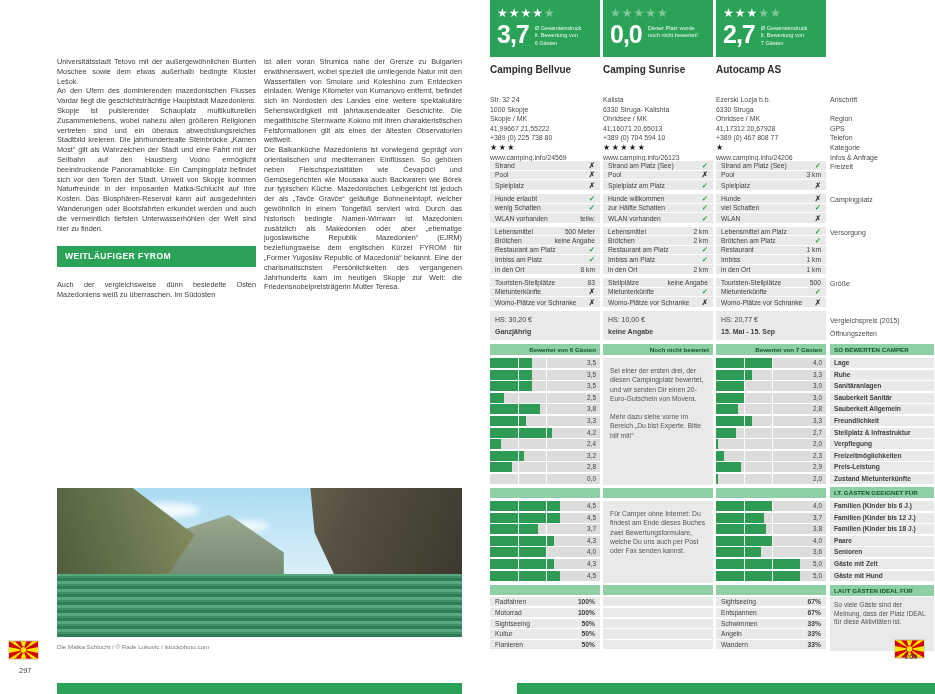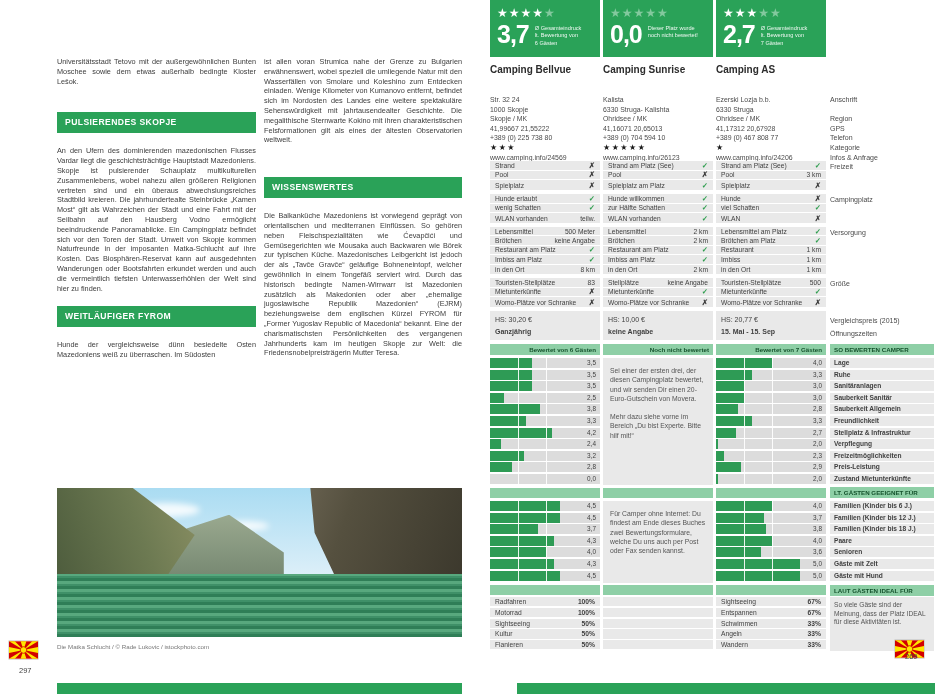"Camping AS" div.camp-name { text: Camping -> Autocamp }
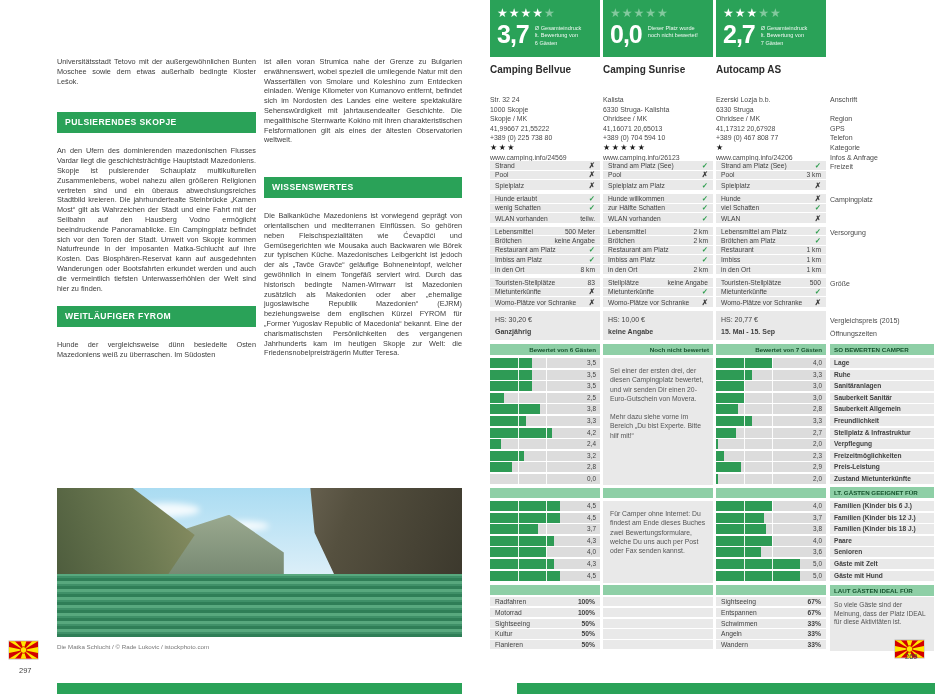"PULSIERENDES SKOPJE" div.green-head { html: <div>PULSIERENDES SKOPJE</div> -> none }
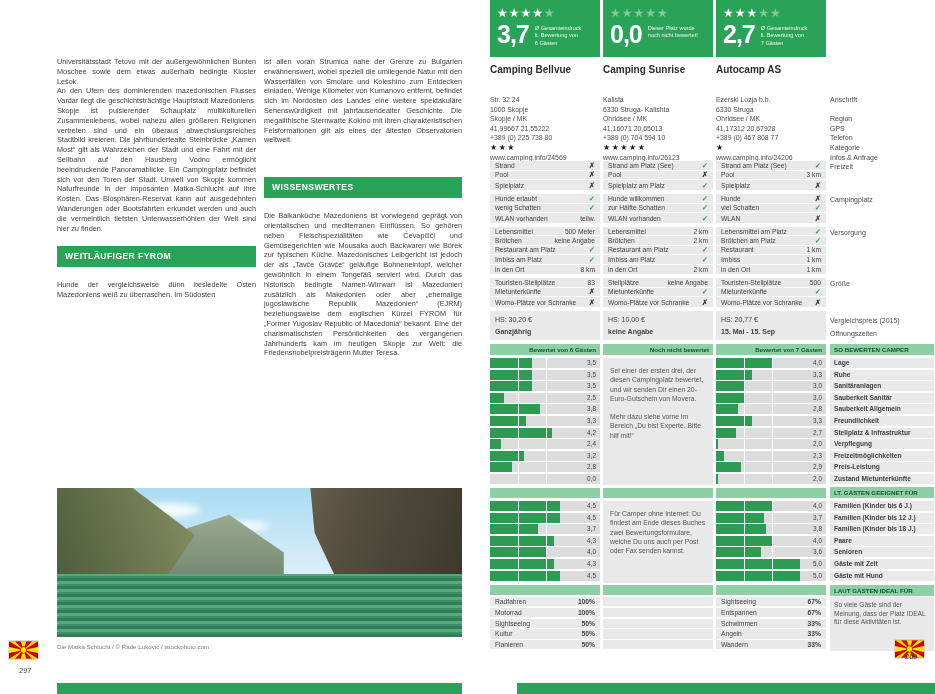"WISSENSWERTES" div.green-head { html: <div>WISSENSWERTES</div> -> none }
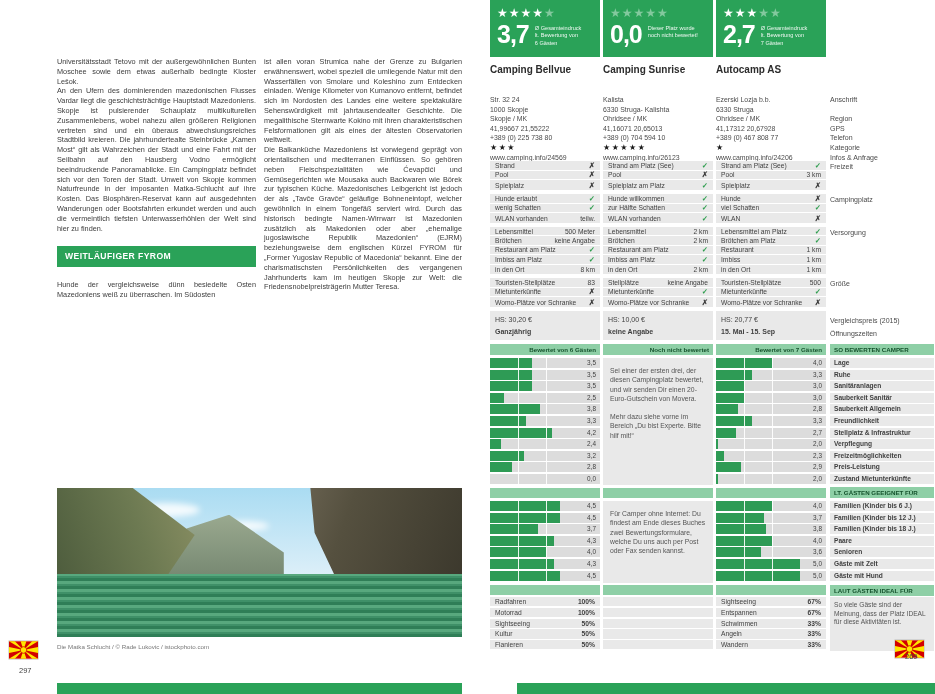"Hunde der vergleichsweise dünn" p { text: Hunde -> Auch }
